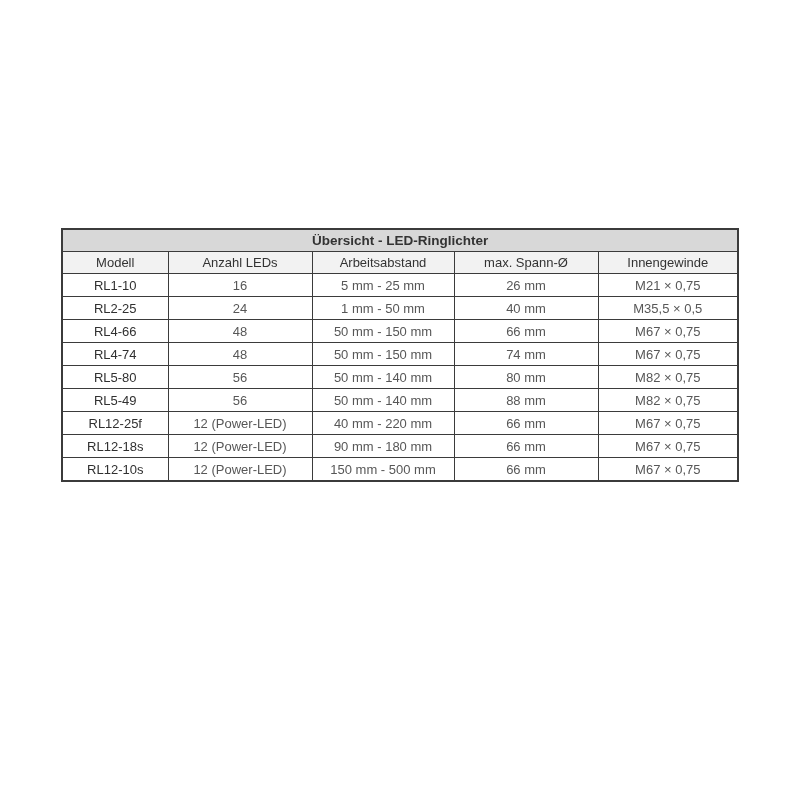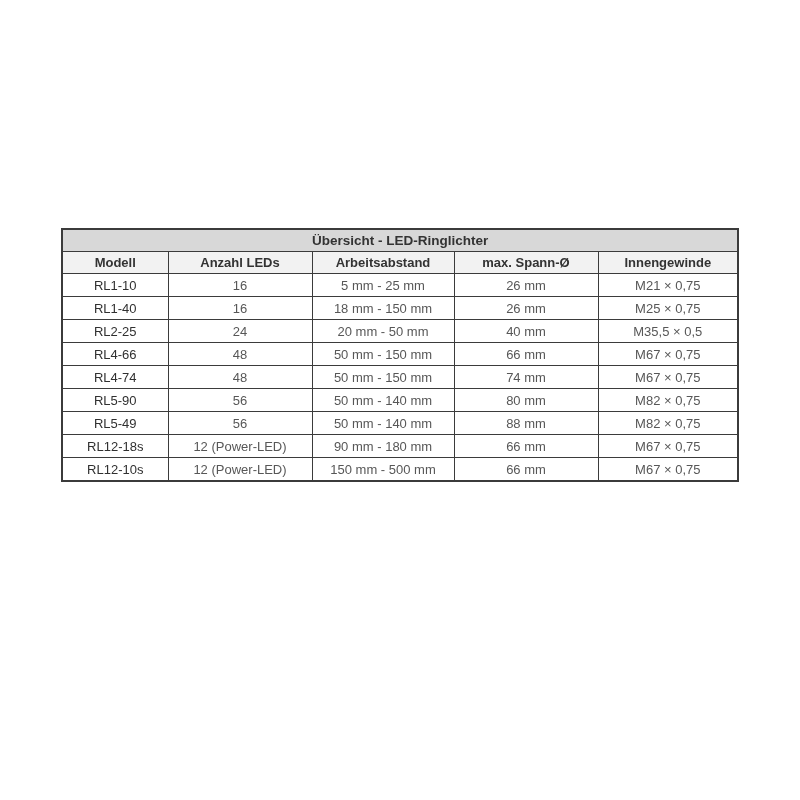"Modell" tr.header-row th { font-weight: bold -> normal }
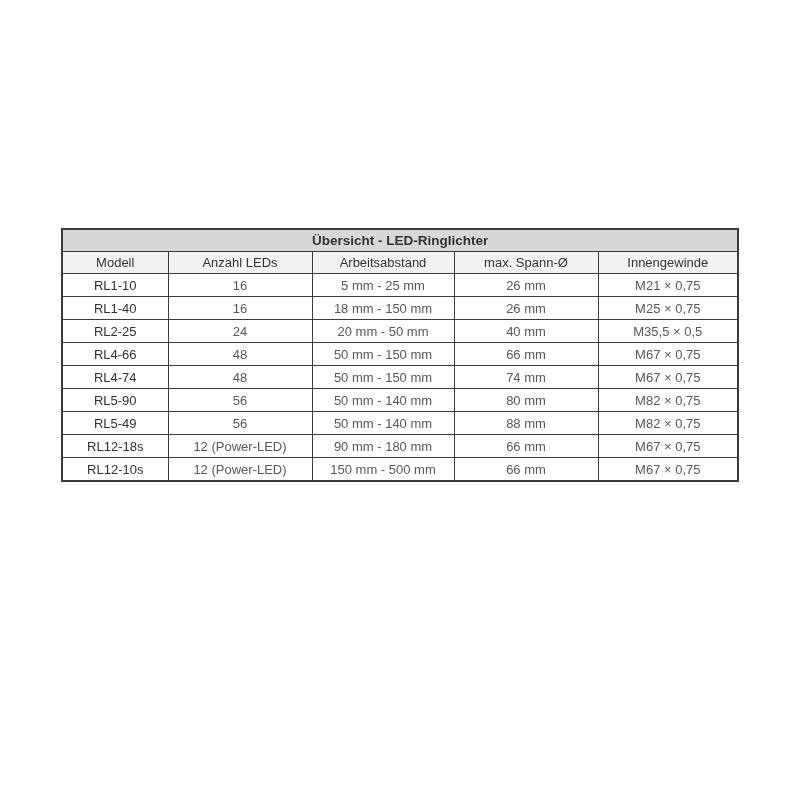"RL1-40" tr { html: <tr> <td>RL1-40</td> <td>16</td> <td>18 mm - 150 mm</td> <td>26 mm</td> <td>M25 × 0,75</td> </tr> -> none }
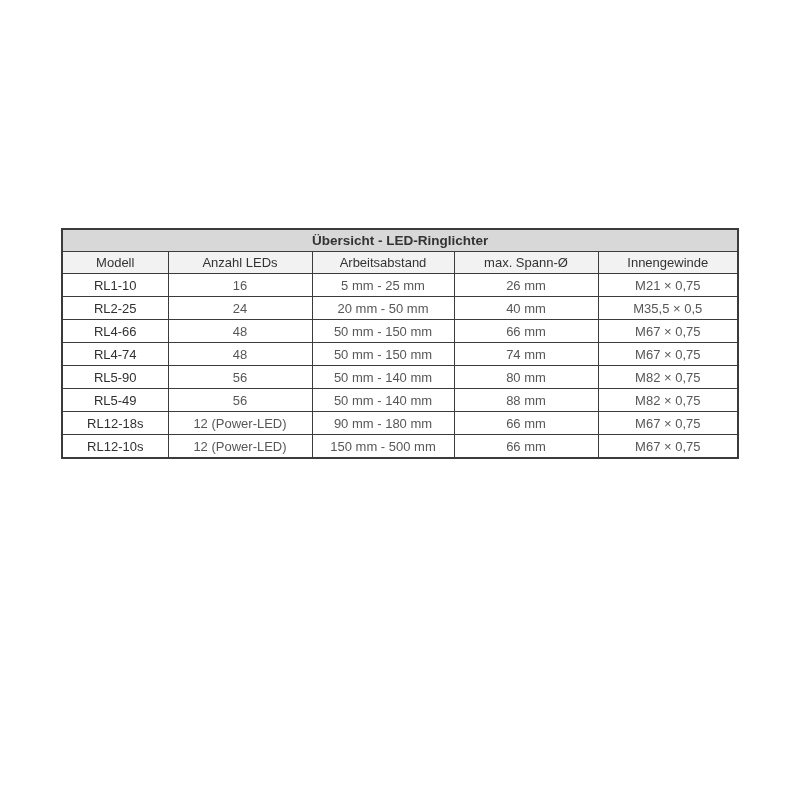"20 mm - 50 mm" td { text: 20 -> 1 }
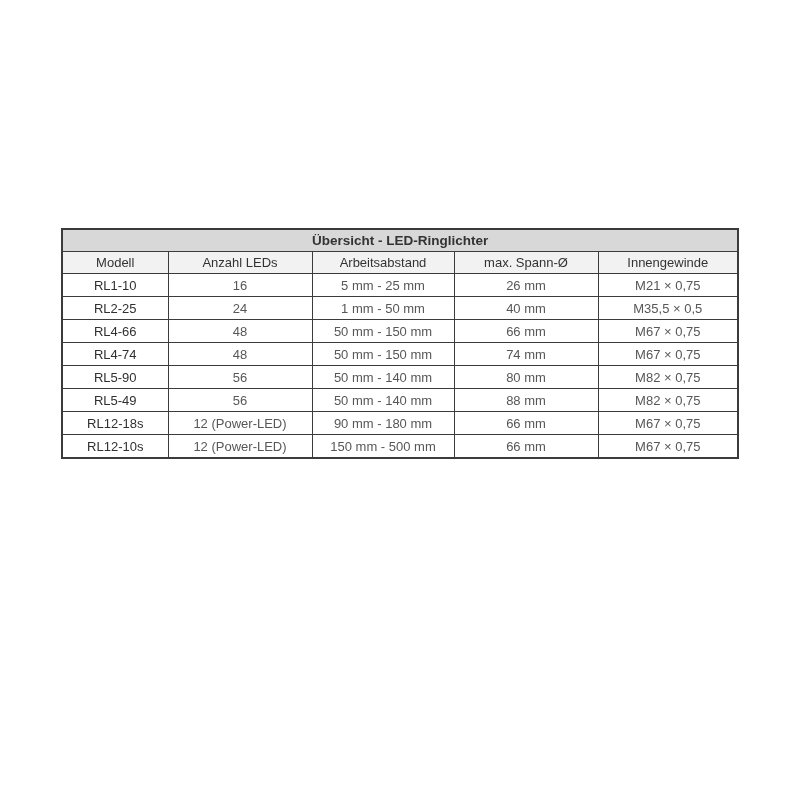"RL5-90" td.model { text: RL5-90 -> RL5-80 }
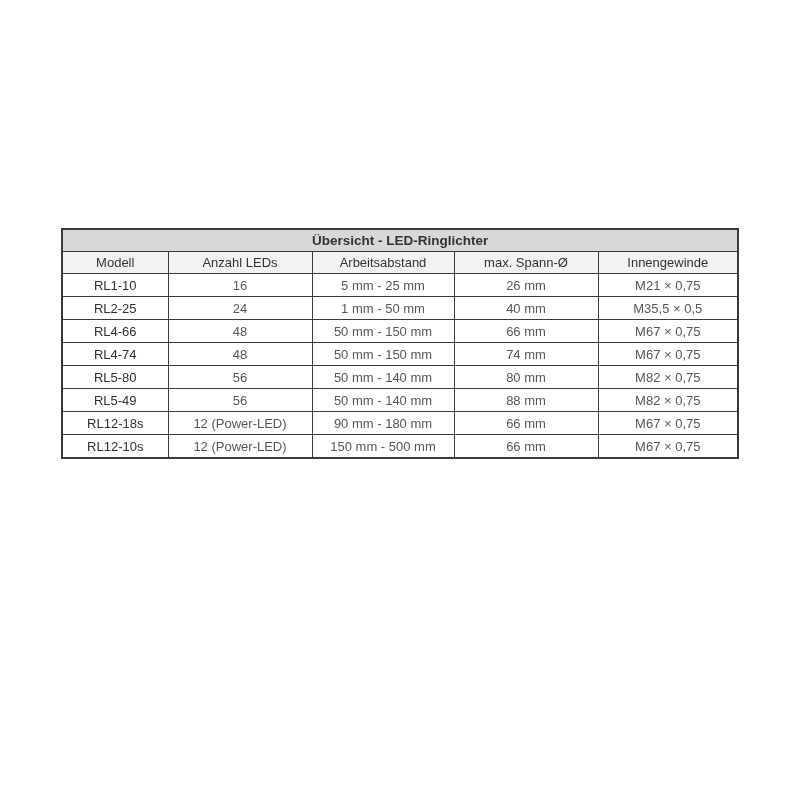"RL12-25f" tr { html: none -> <tr> <td>RL12-25f</td> <td>12 (Power-LED)</td> <td>40 mm - 220 mm</td> <td>66 mm</td> <td>M67 × 0,75</td> </tr> }
